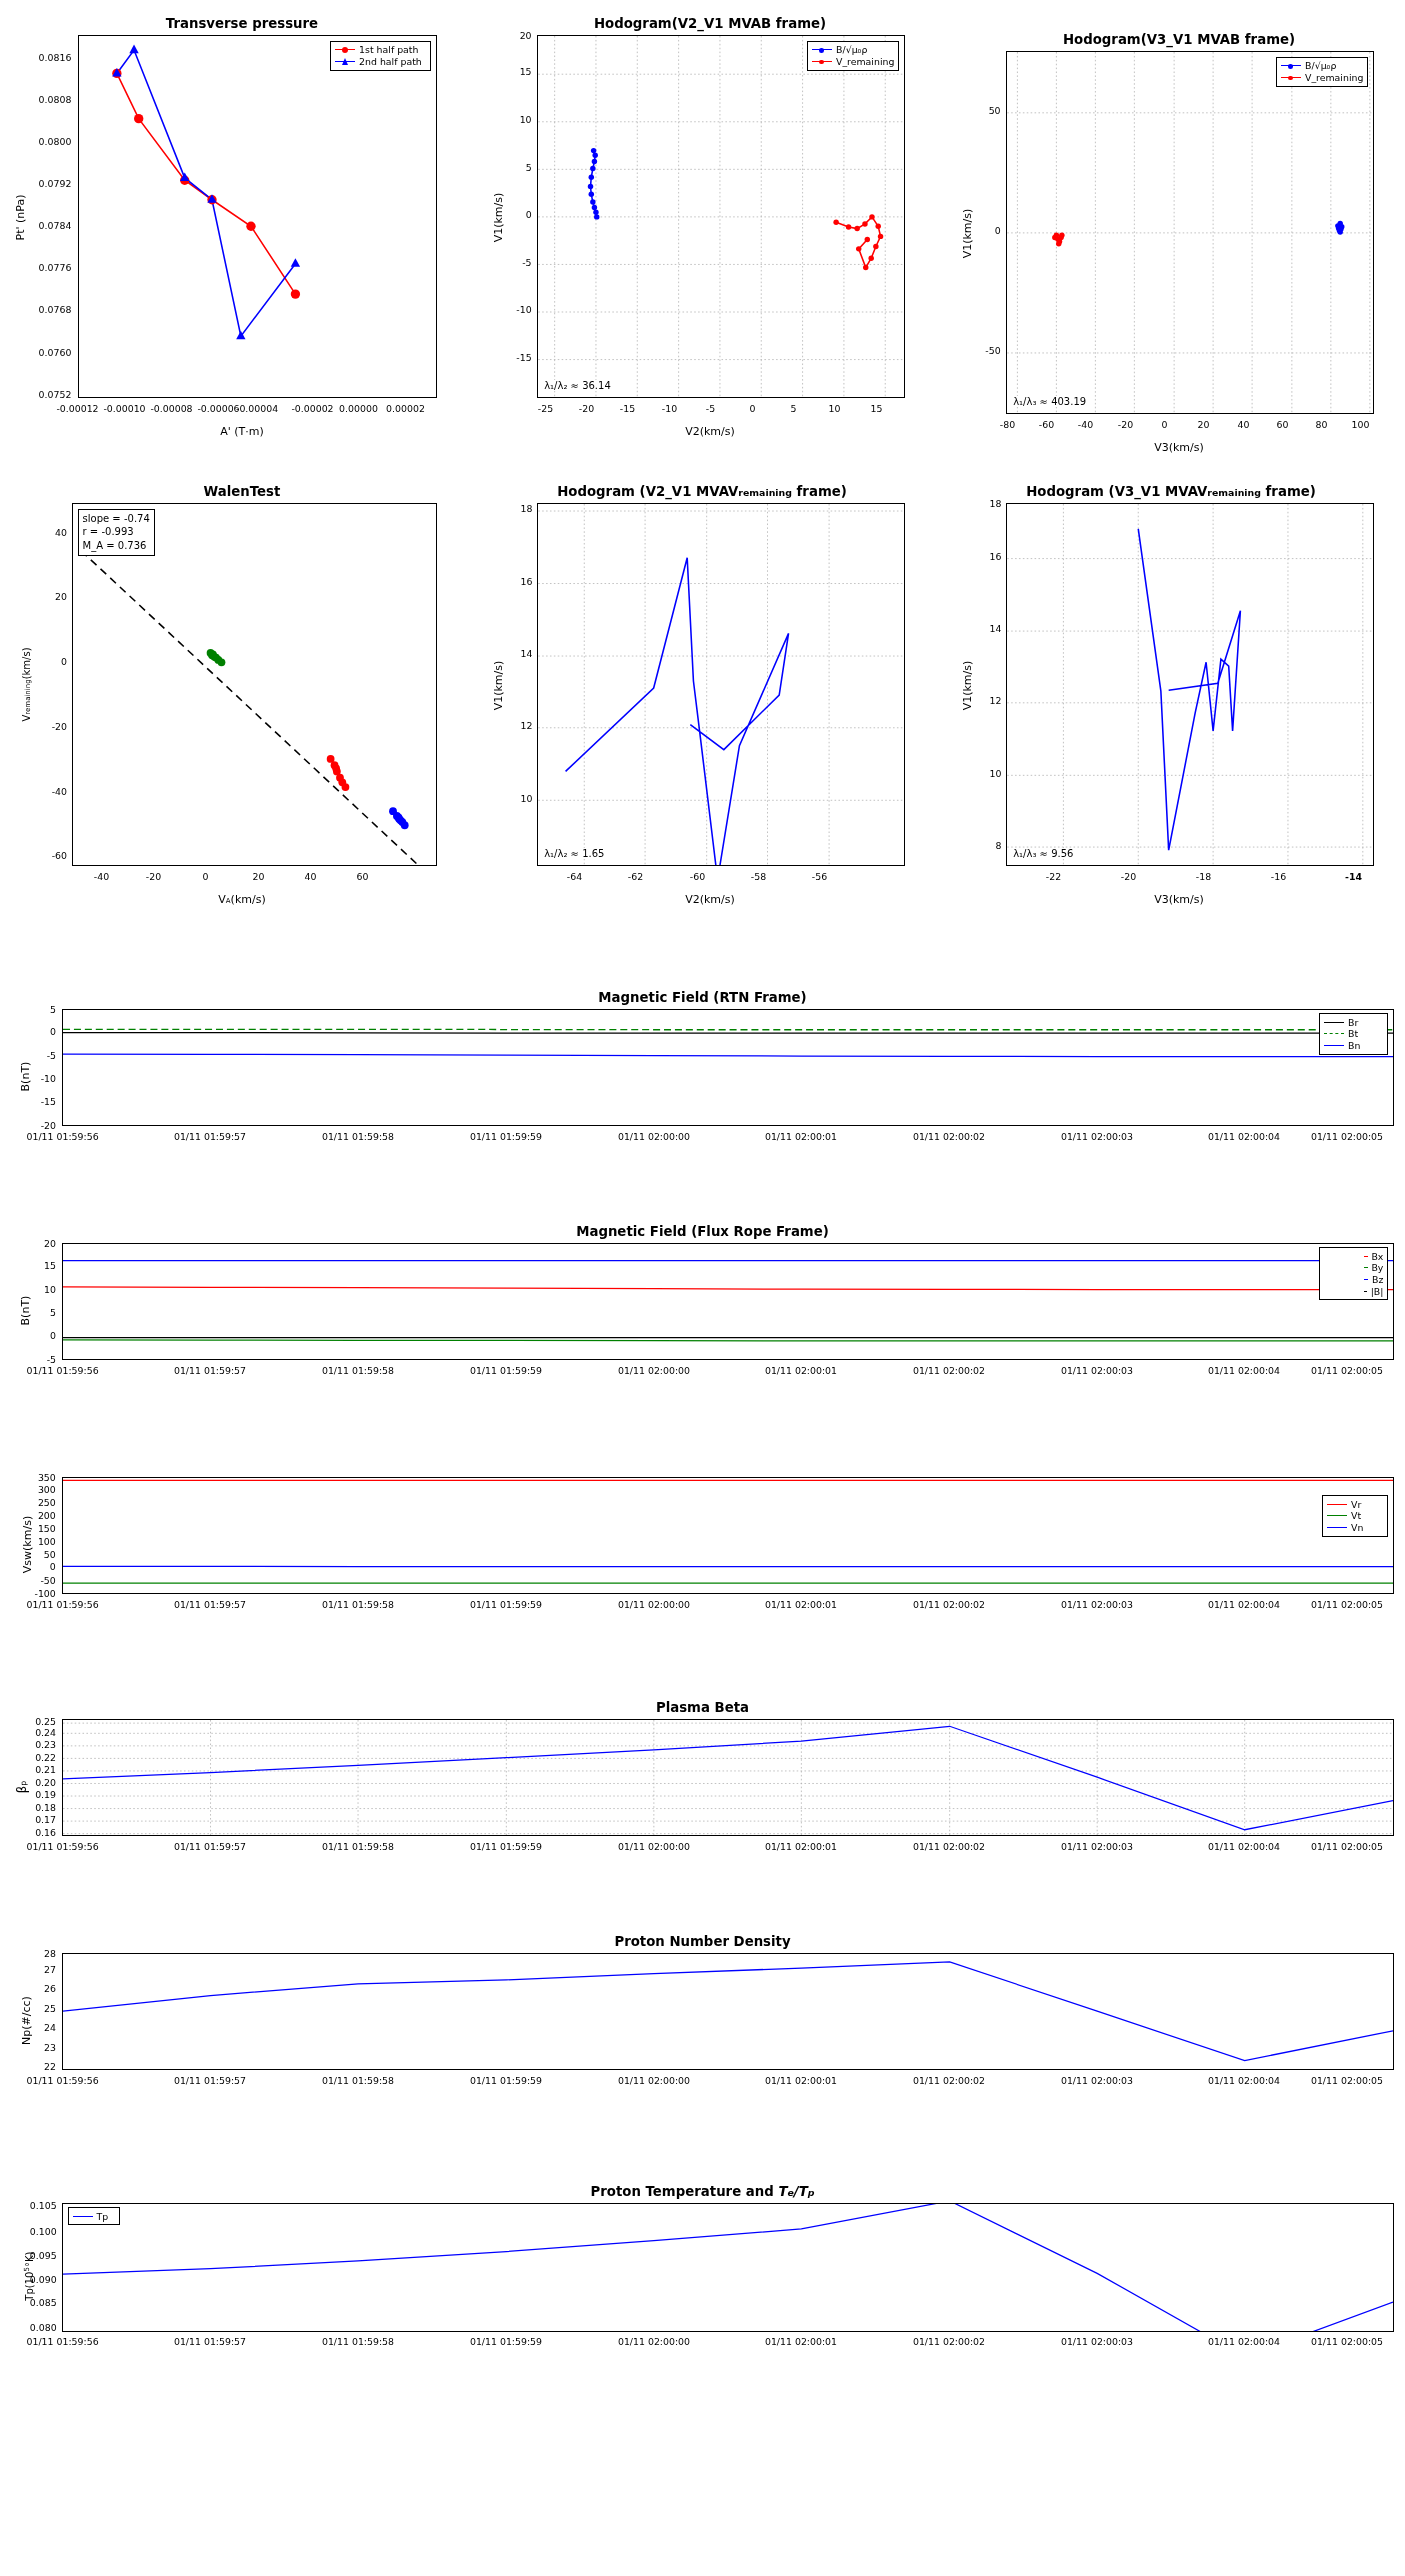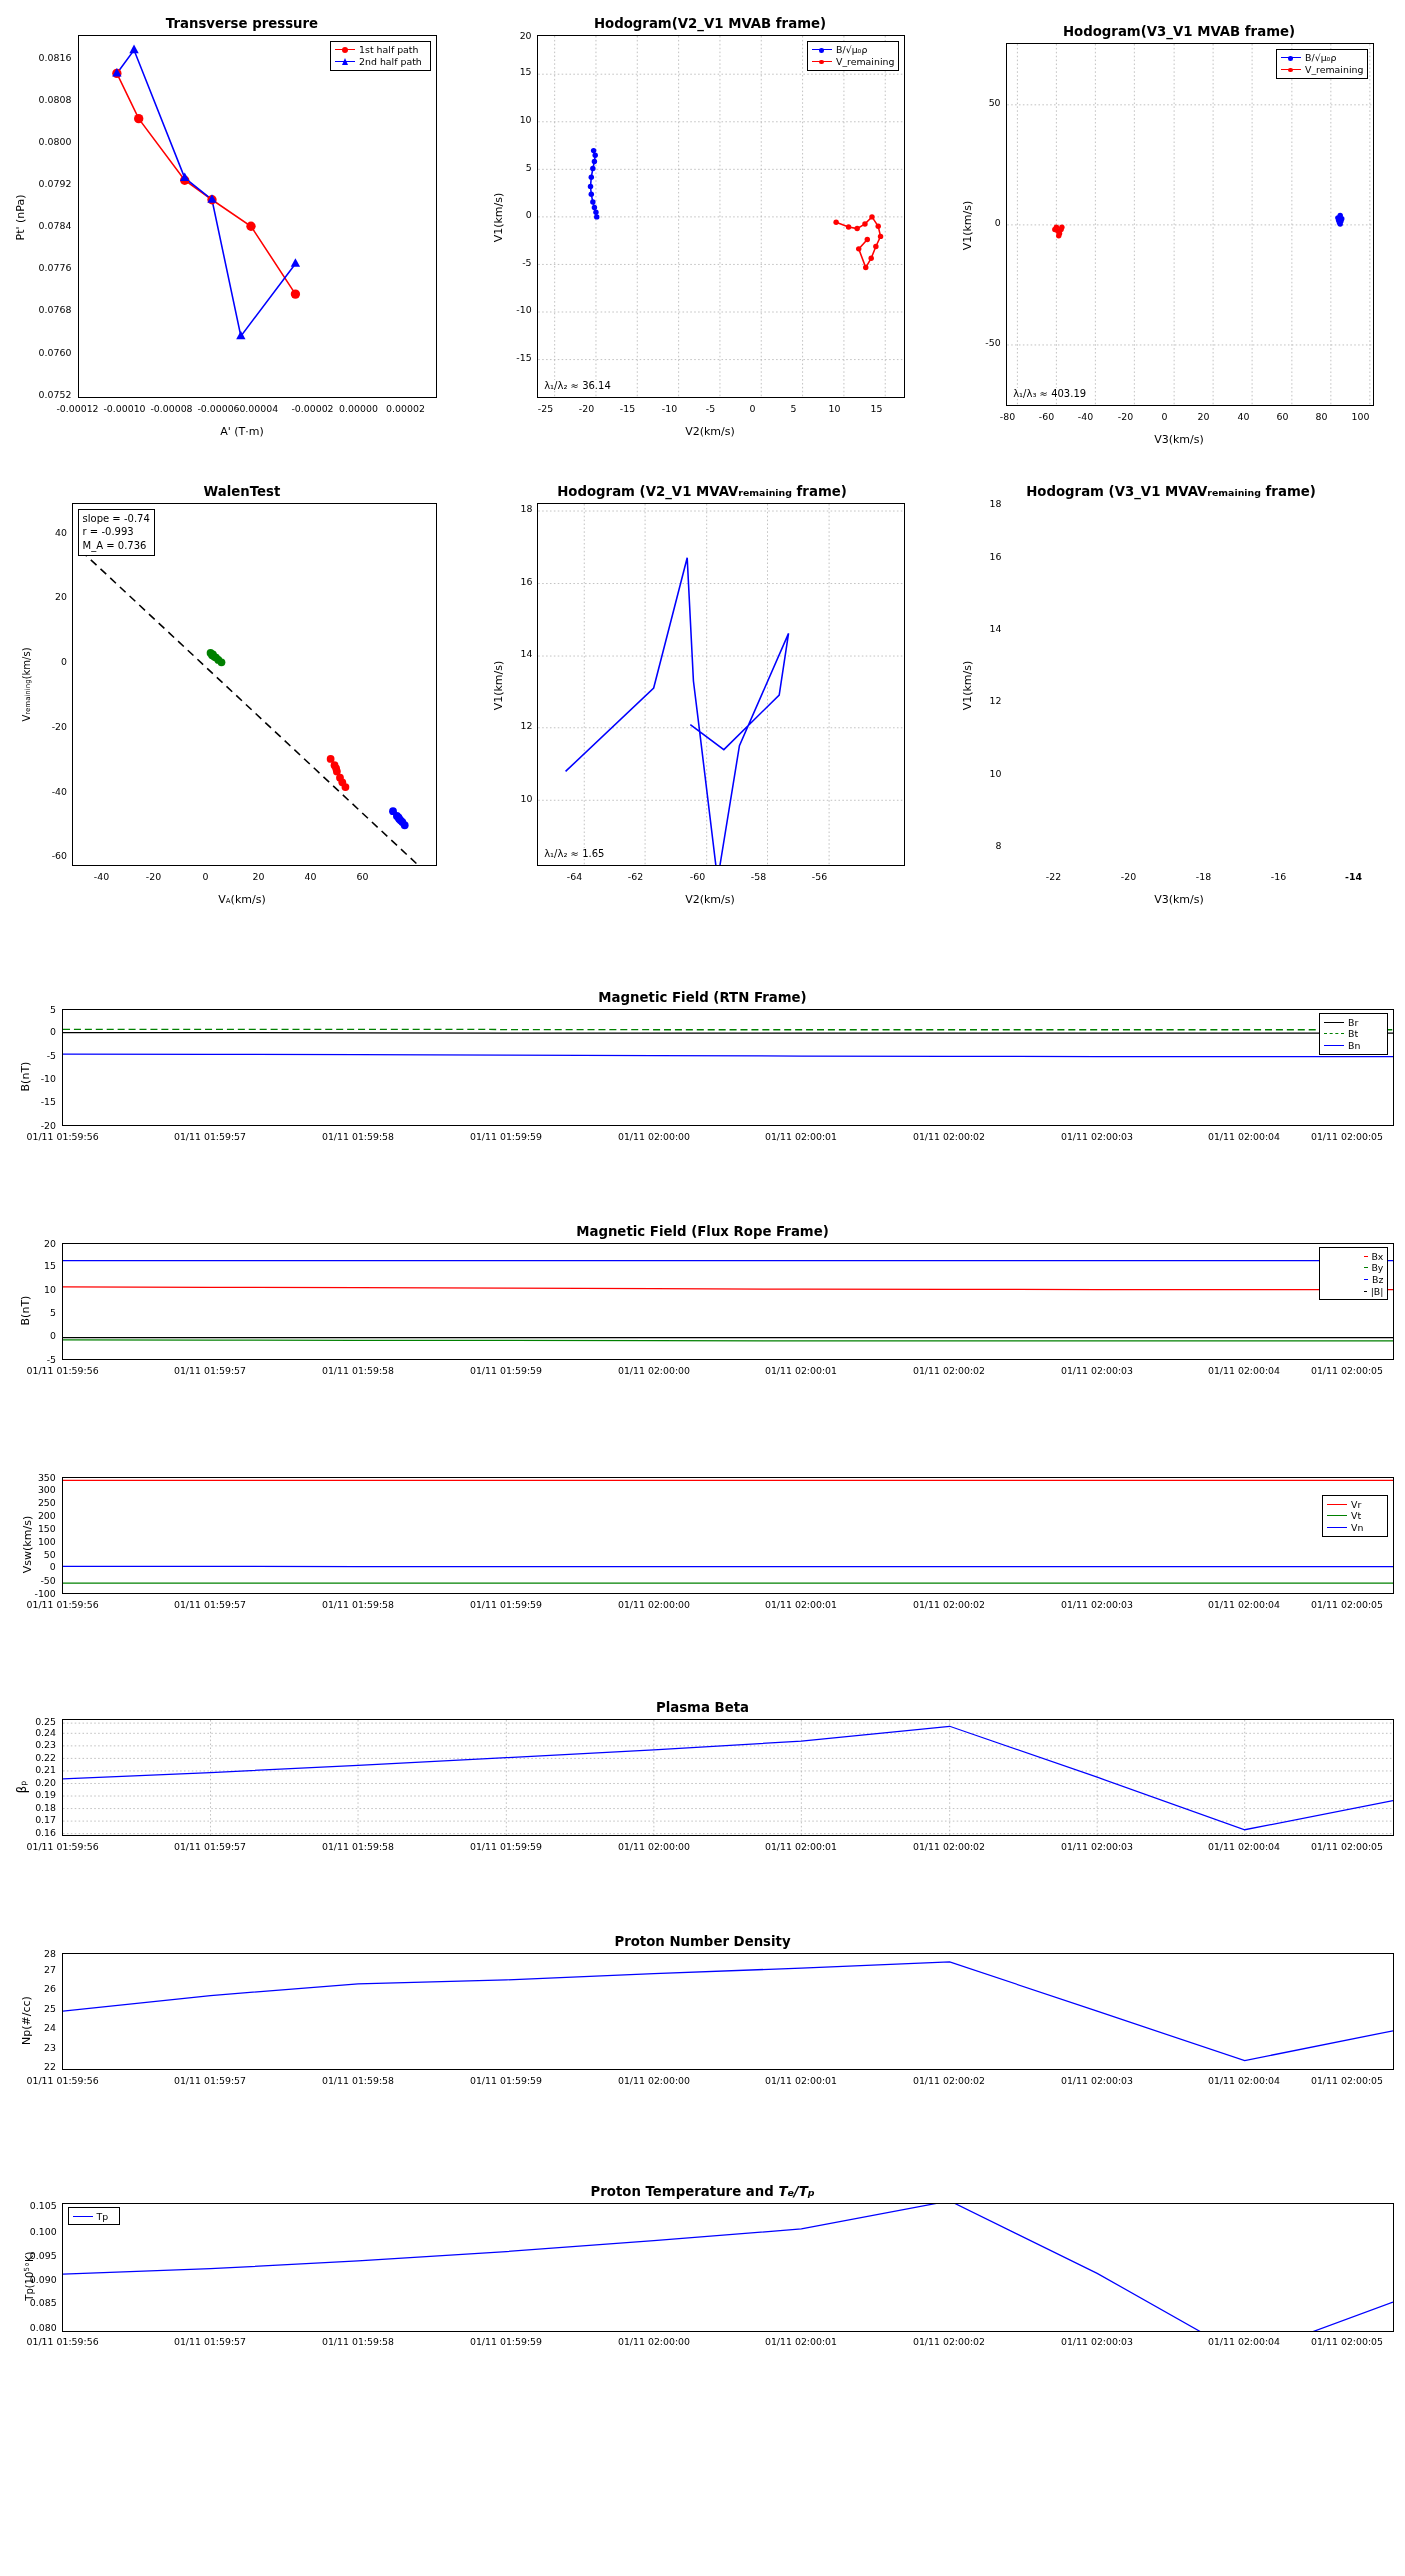"Hodogram(V3_V1 MVAB frame)" div.panel { top: 8px -> 16px }
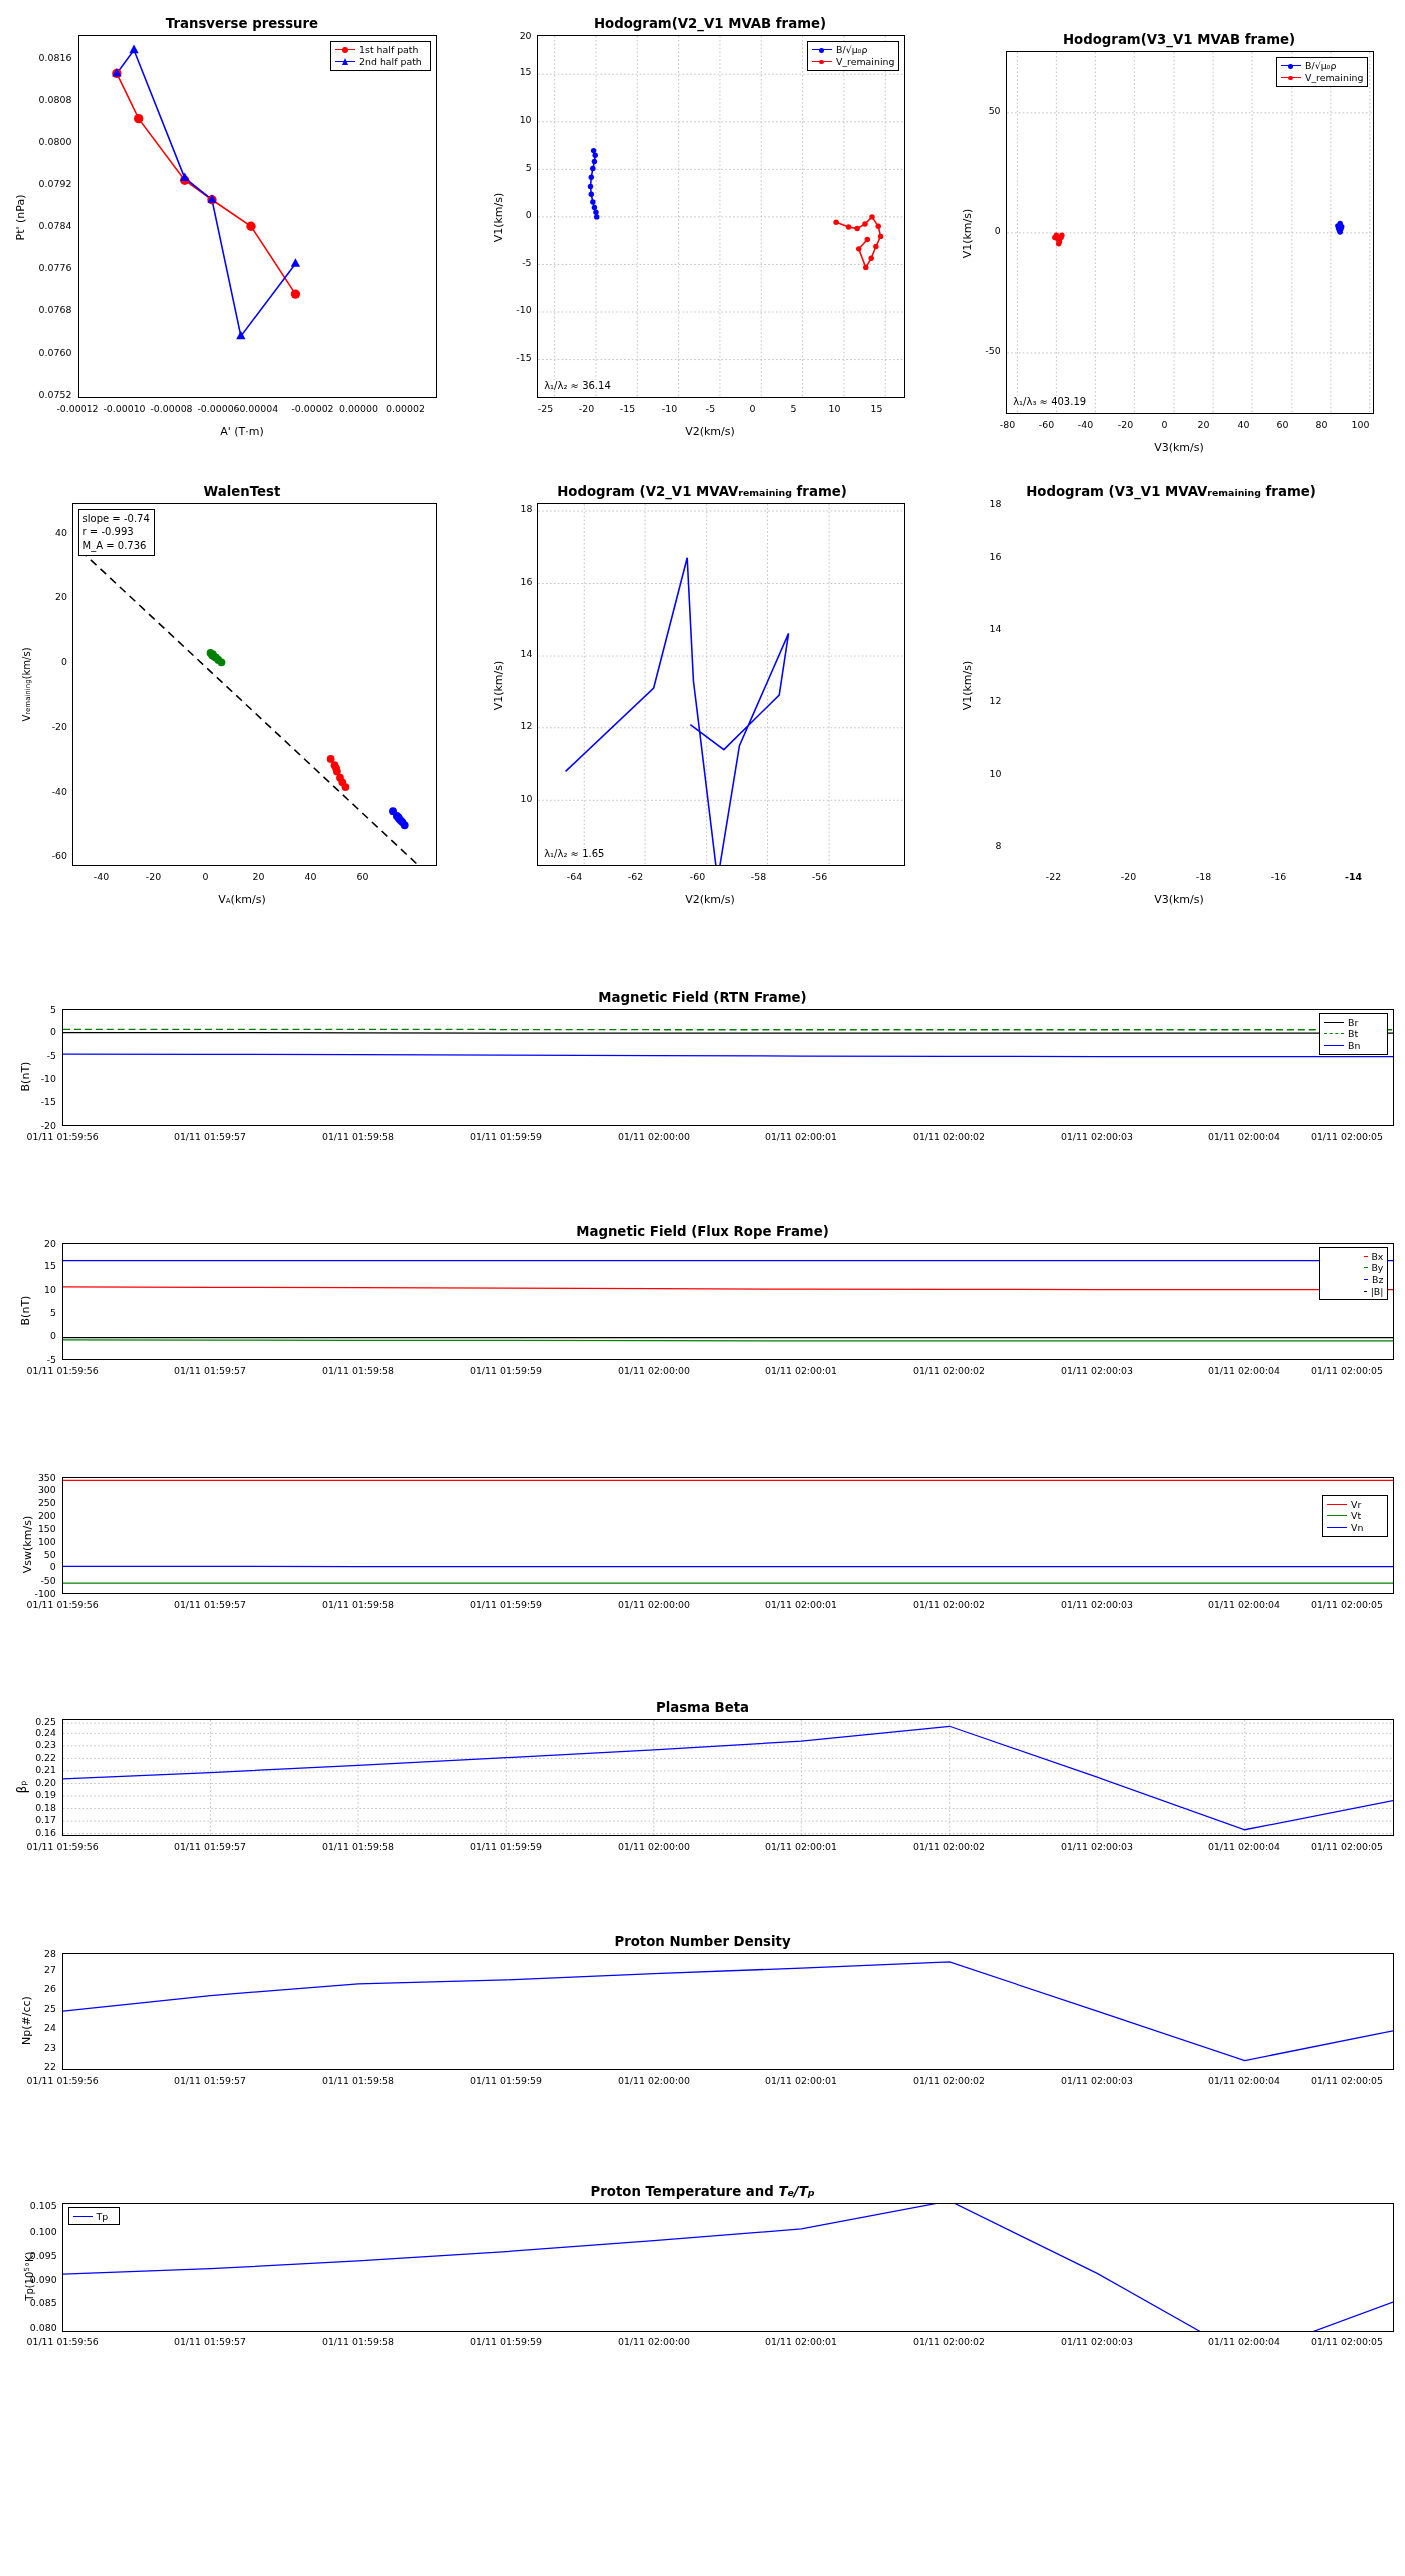"λ₁/λ₃ ≈ 9.56" div.plotbox { html: none -> <div> <svg> <g> <line></line> <line></line> <line></line> <line></line> <line></line> <line></line> <line></line> <line></line> <line></line> <line></line> <line></line> </g> <polyline></polyline> </svg> <div>λ₁/λ₃ ≈ 9.56</div> </div> }
